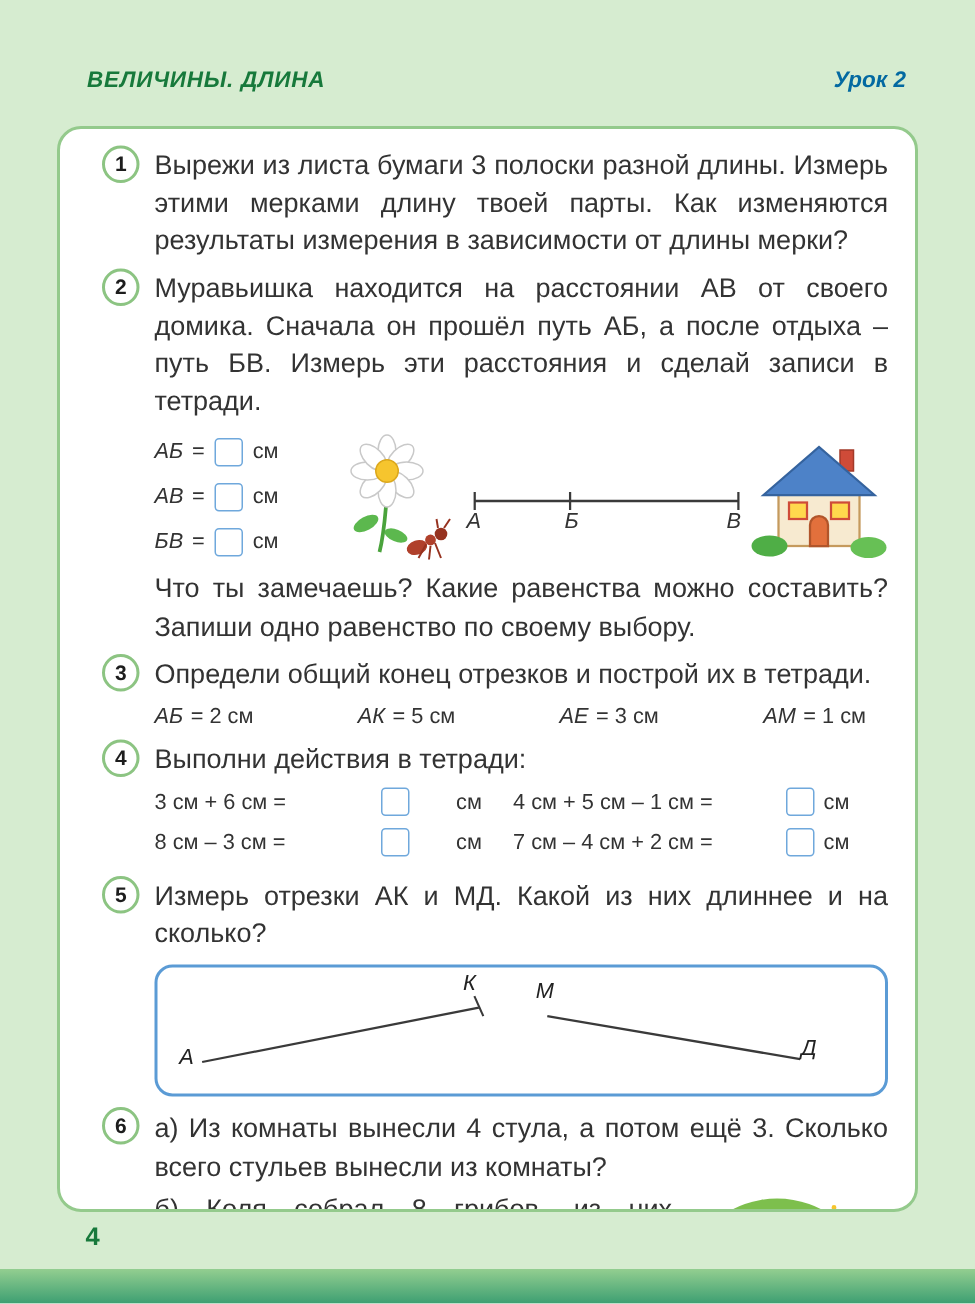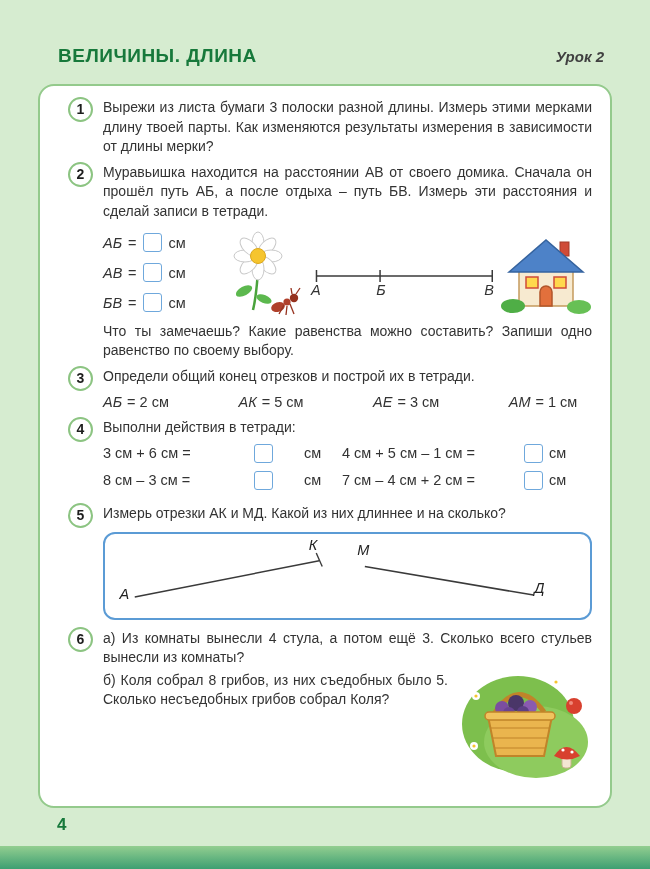"ВЕЛИЧИНЫ. ДЛИНА" .chapter-title { font-size: 19px -> 15px; font-style: none -> italic }
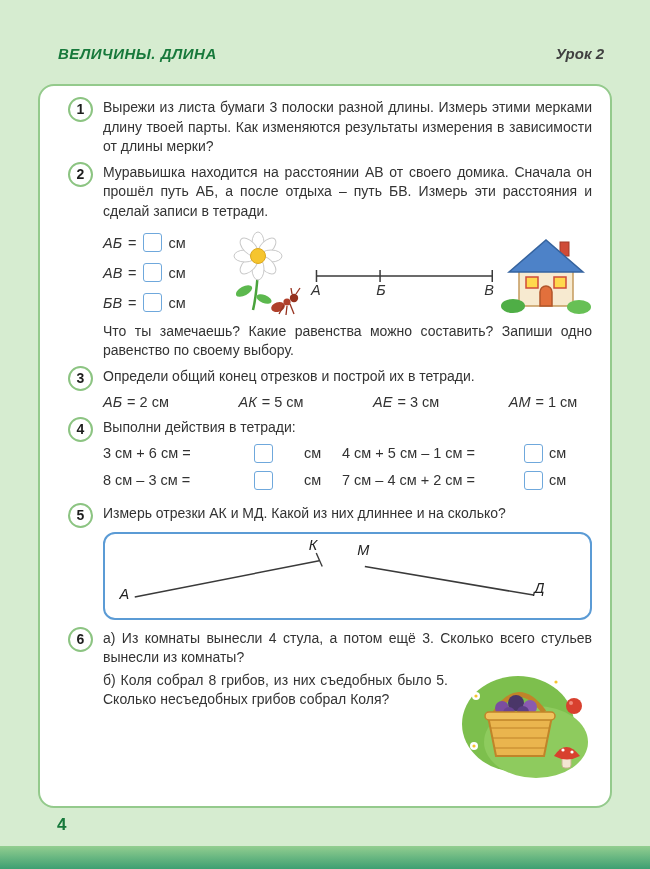"Урок 2" .lesson-label { color: #404040 -> #0369a1 }
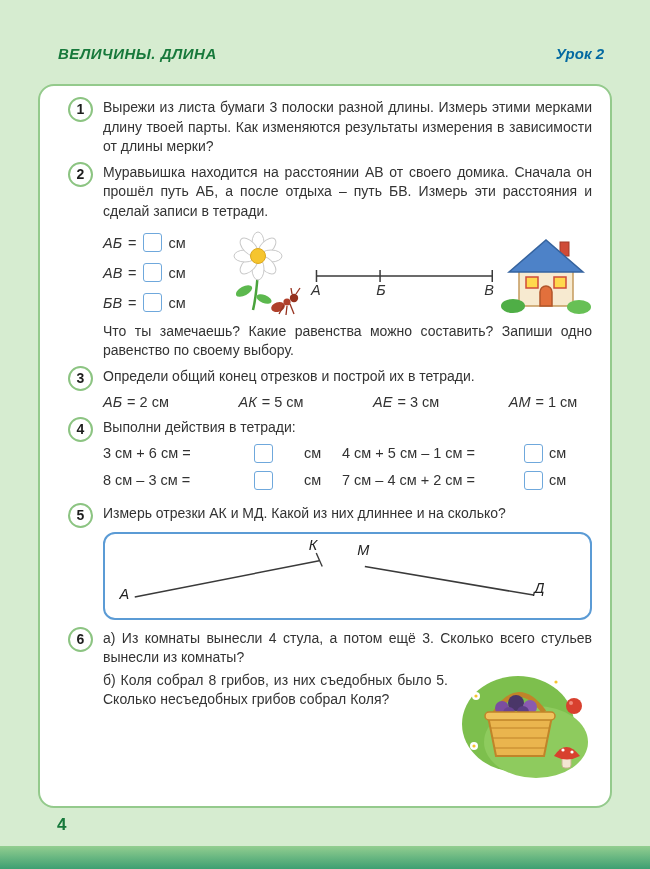"Вырежи из листа бумаги 3" .txt { font-size: 14px -> 18px }
